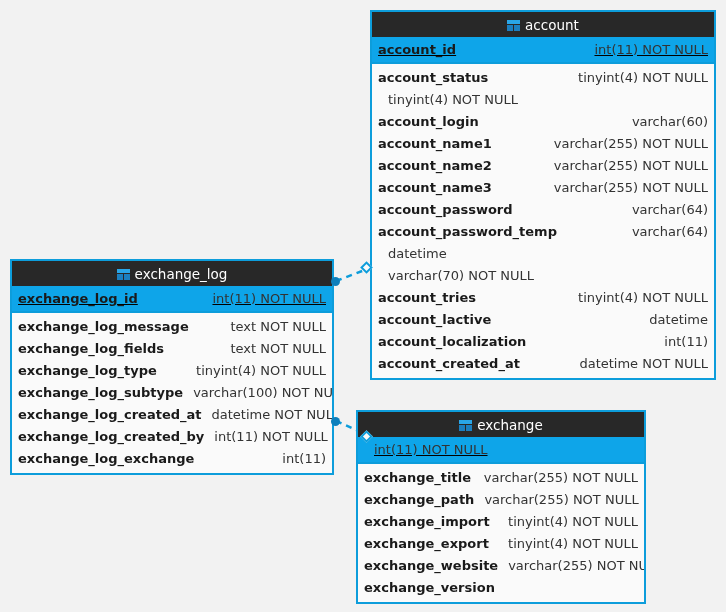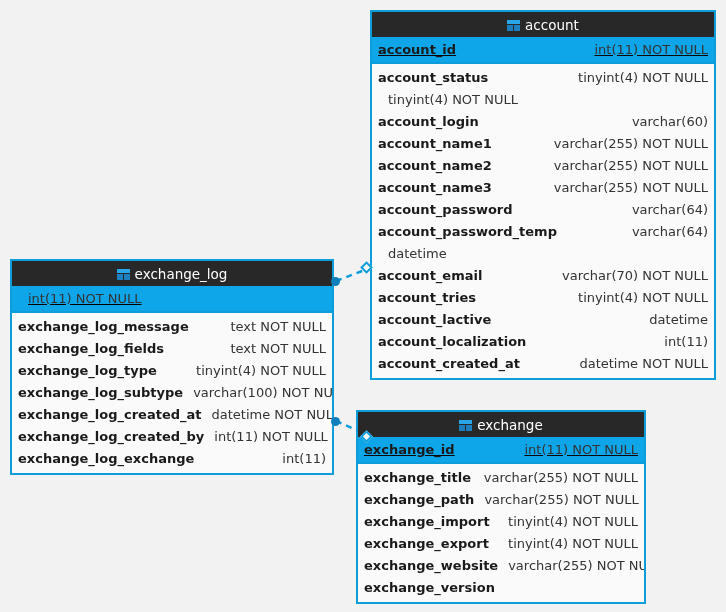"account_email" span.col-name { html: <span>account_email</span> -> none }
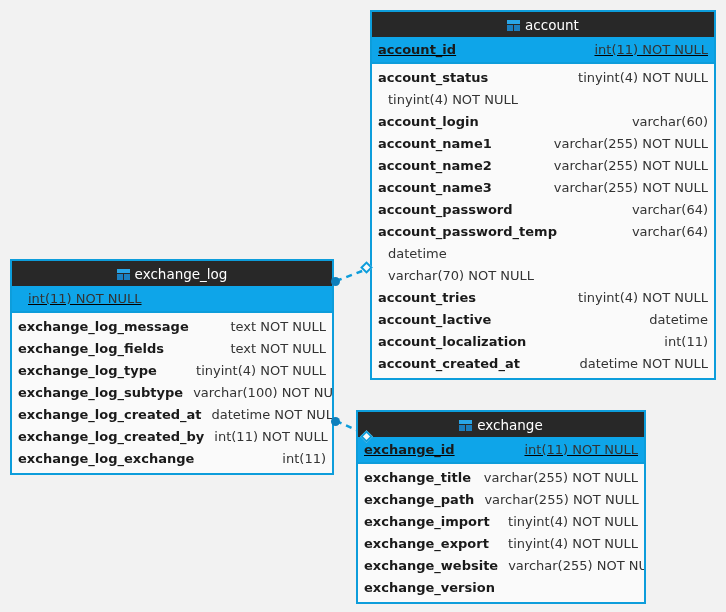"exchange_log_id" span.col-name { html: none -> <span>exchange_log_id</span> }
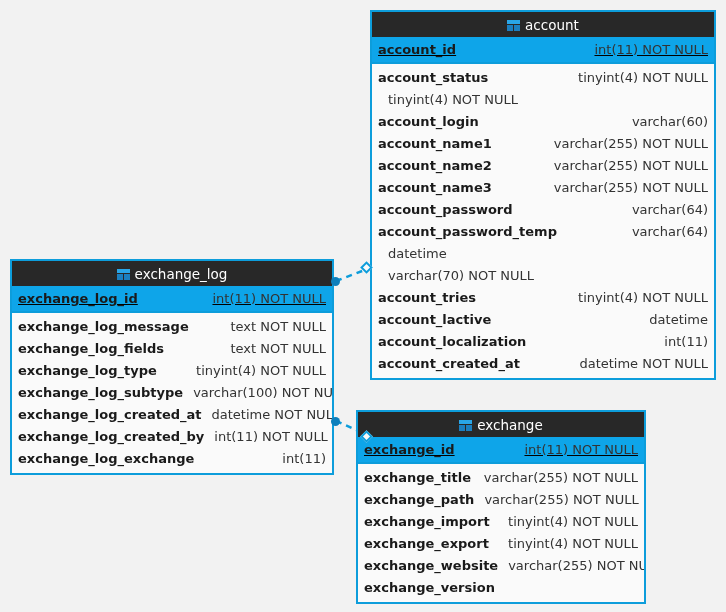"exchange_id" span.col-name { html: <span>exchange_id</span> -> none }
